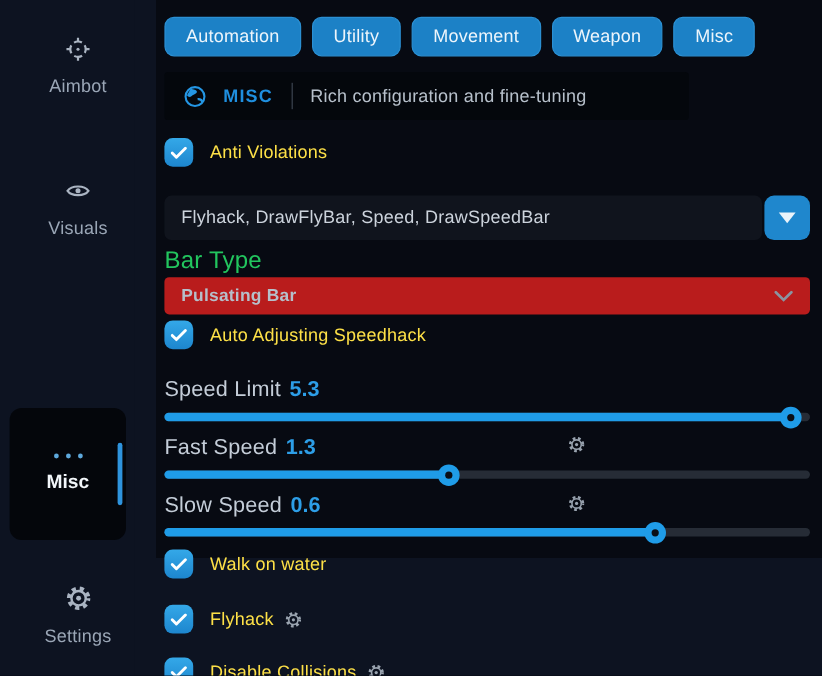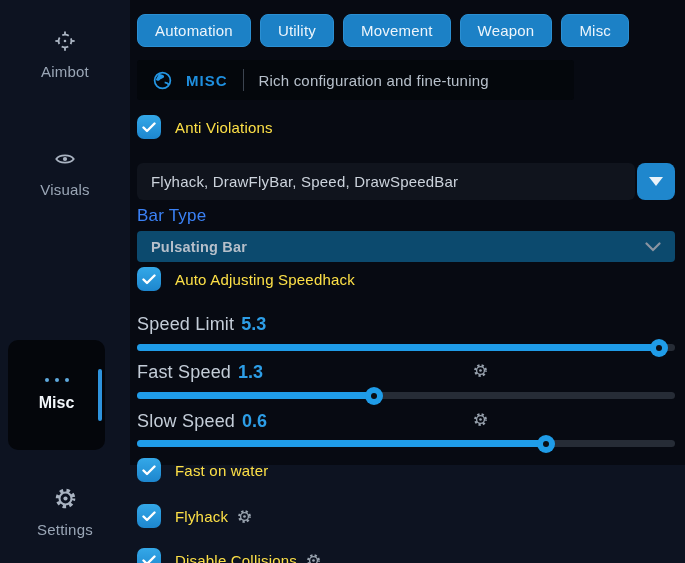"Bar Type" .field-label { color: #3b82f6 -> #22c55e; font-size: 17px -> 20px }
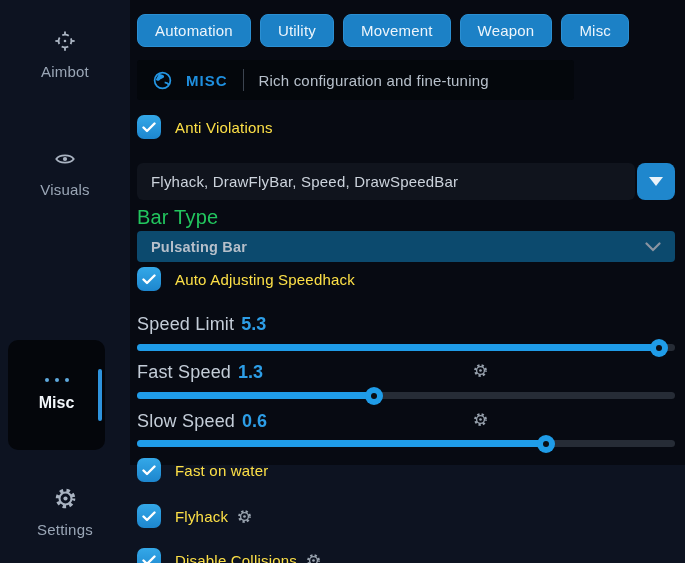"Pulsating Bar" .select { background: #0c4a6e -> #b91c1c }
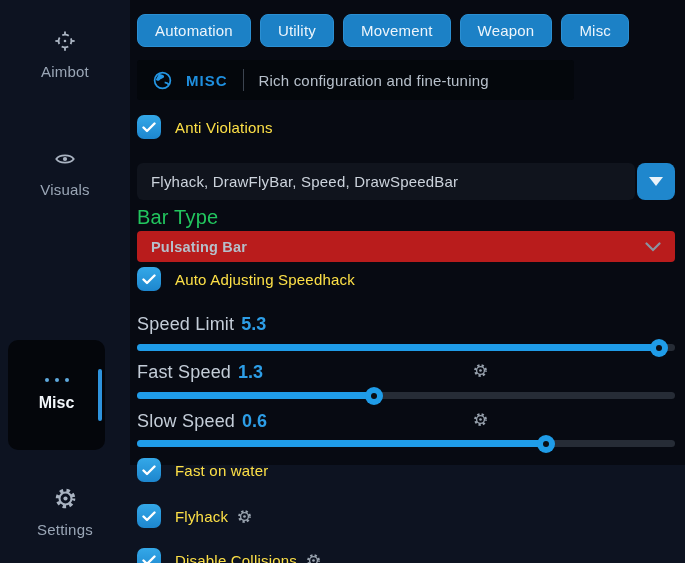"Fast on water" span.chk-label { text: Fast -> Walk }
